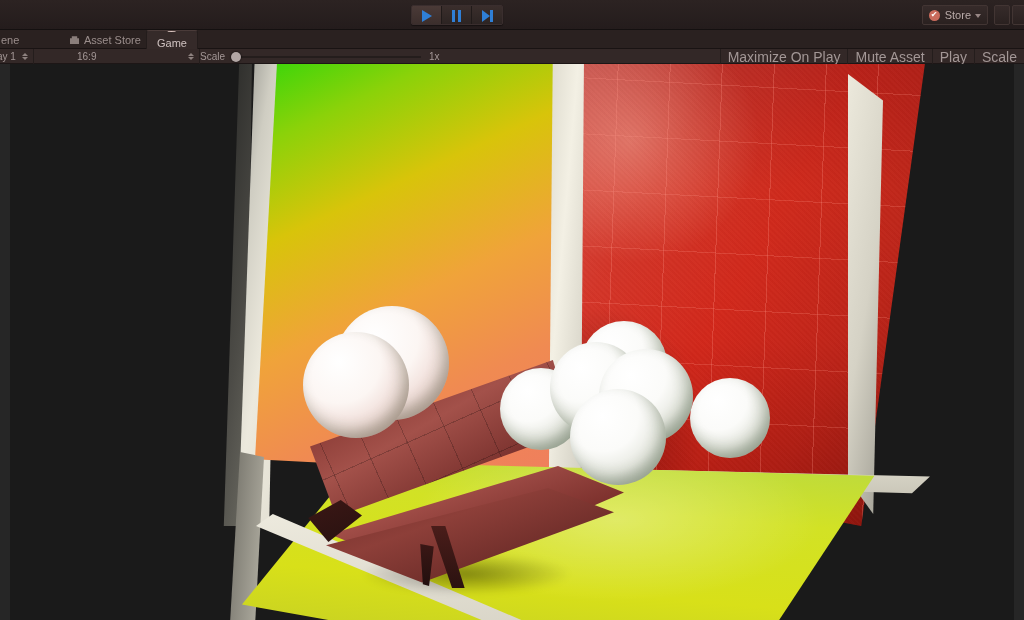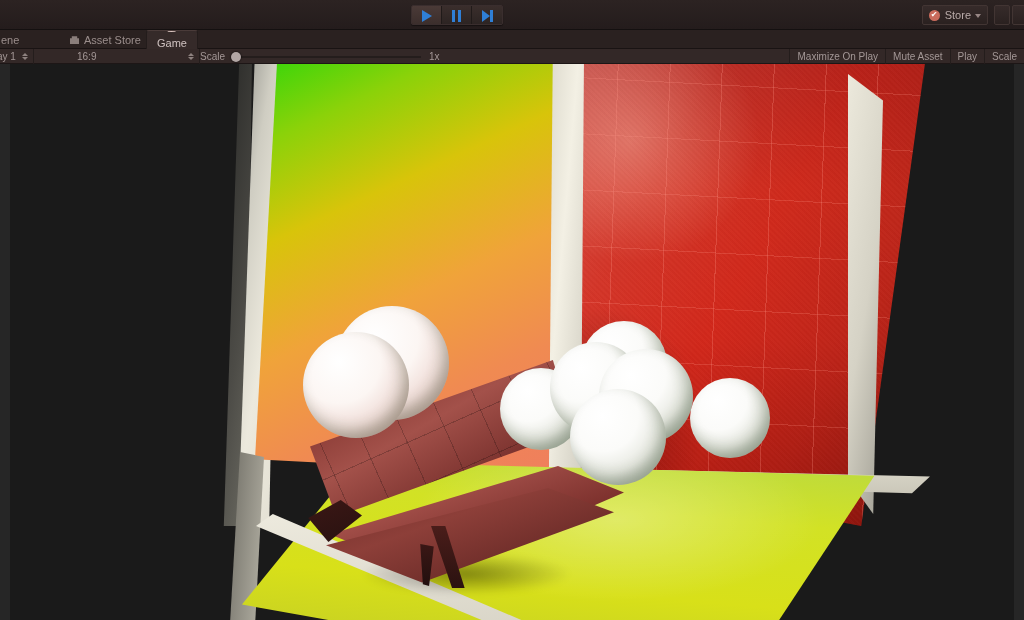"Maximize On Play" .gt-right .gt-btn { font-size: 10px -> 14px }
